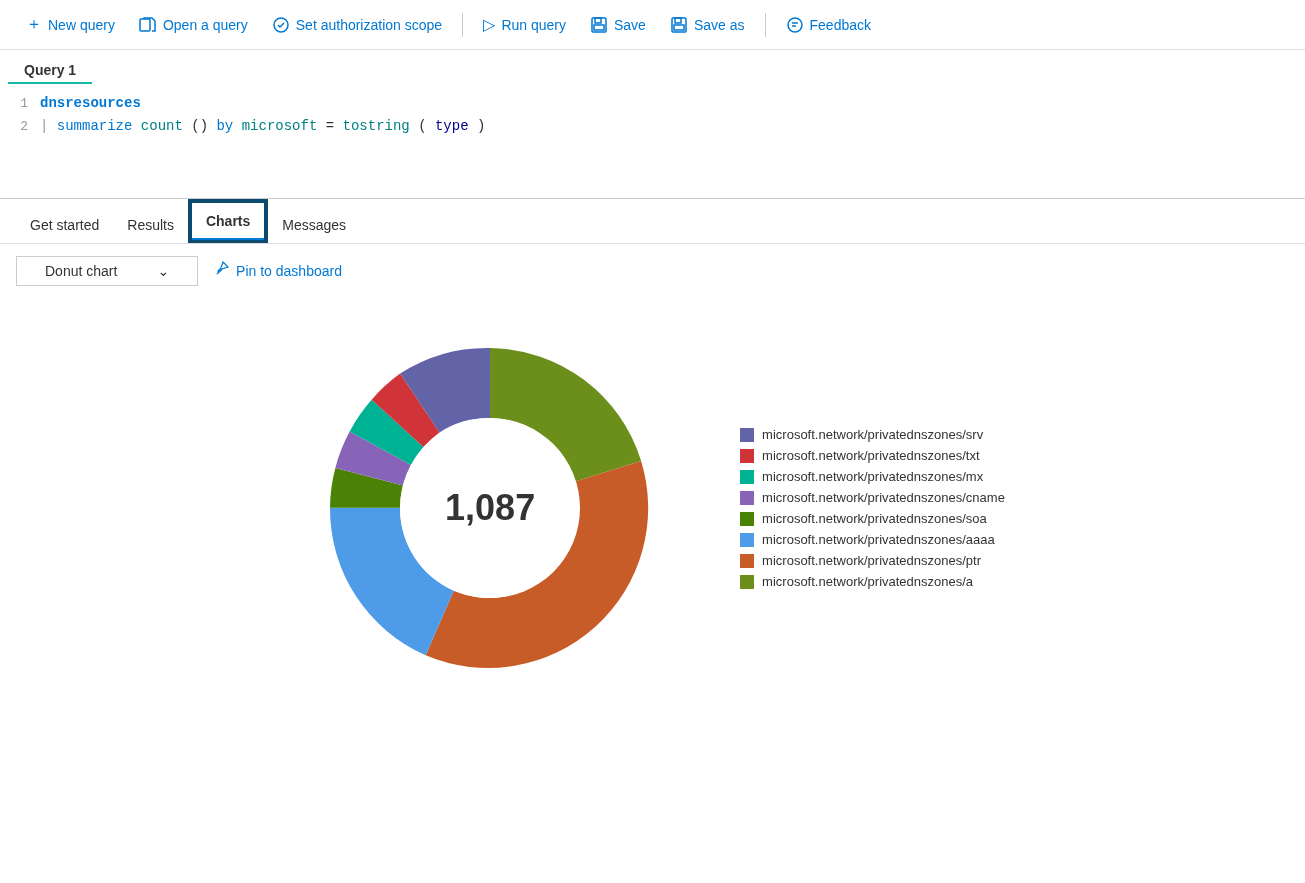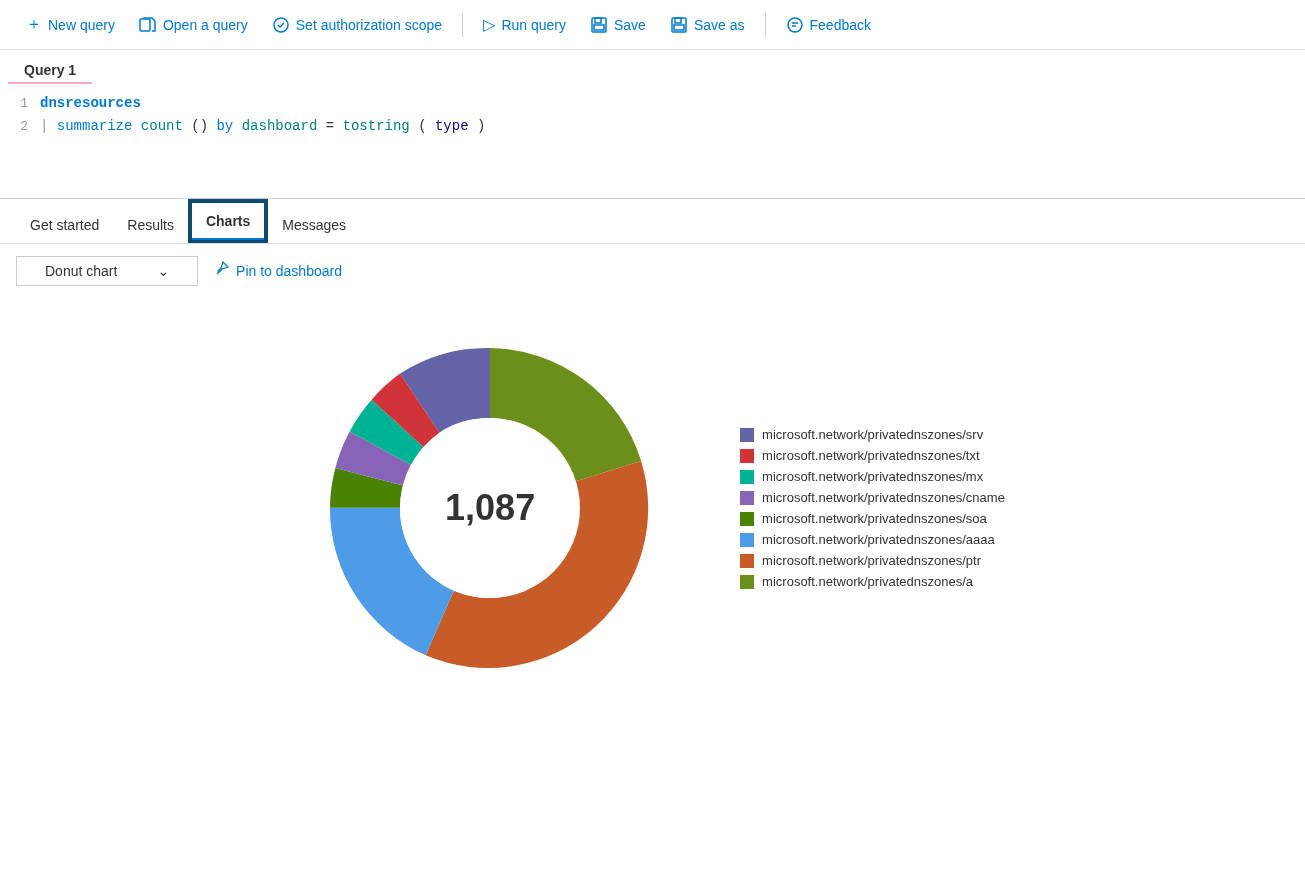"Query 1" .query-title { border-bottom: 2px solid #f9a8d4 -> 2px solid #14b8a6 }
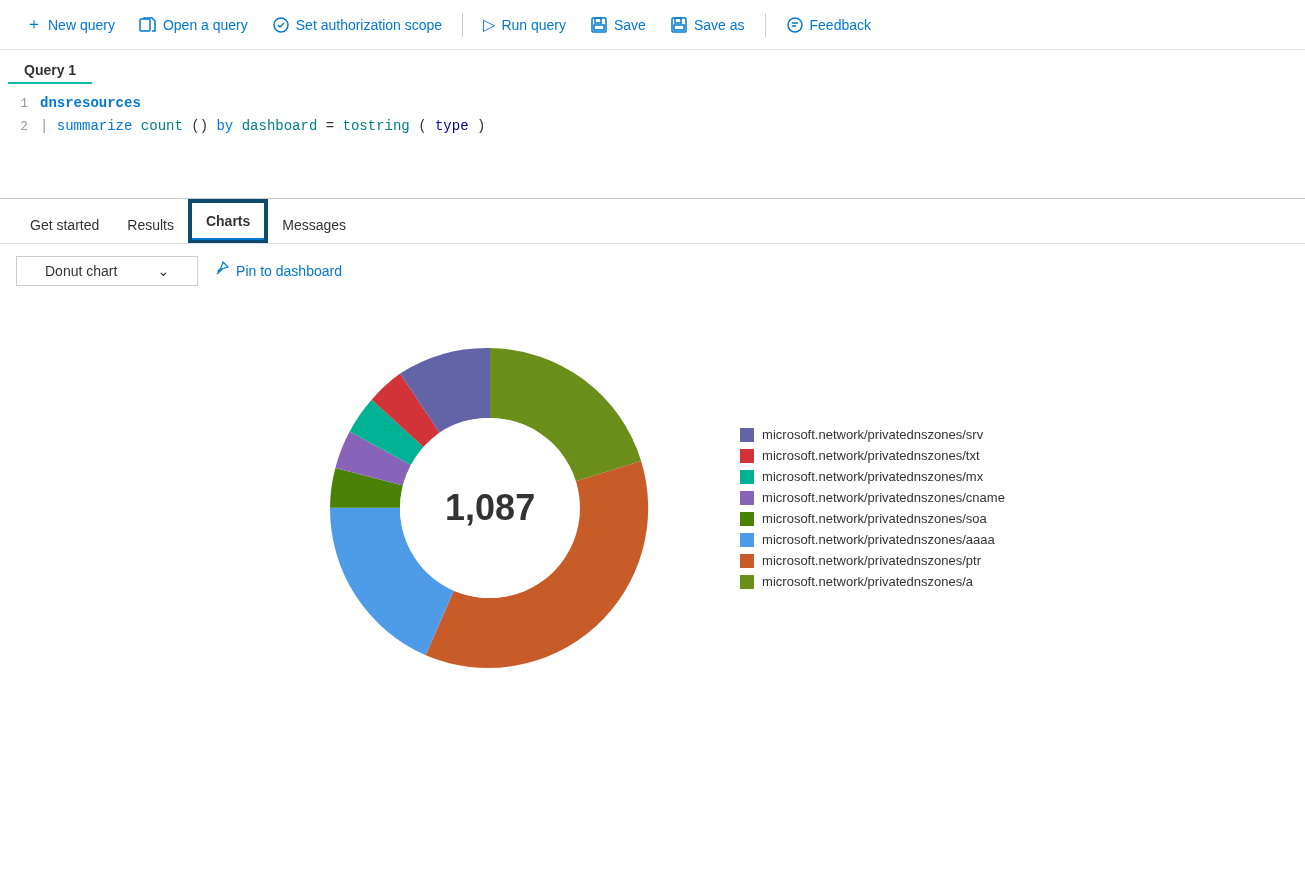"dashboard" span { text: dashboard -> microsoft }
